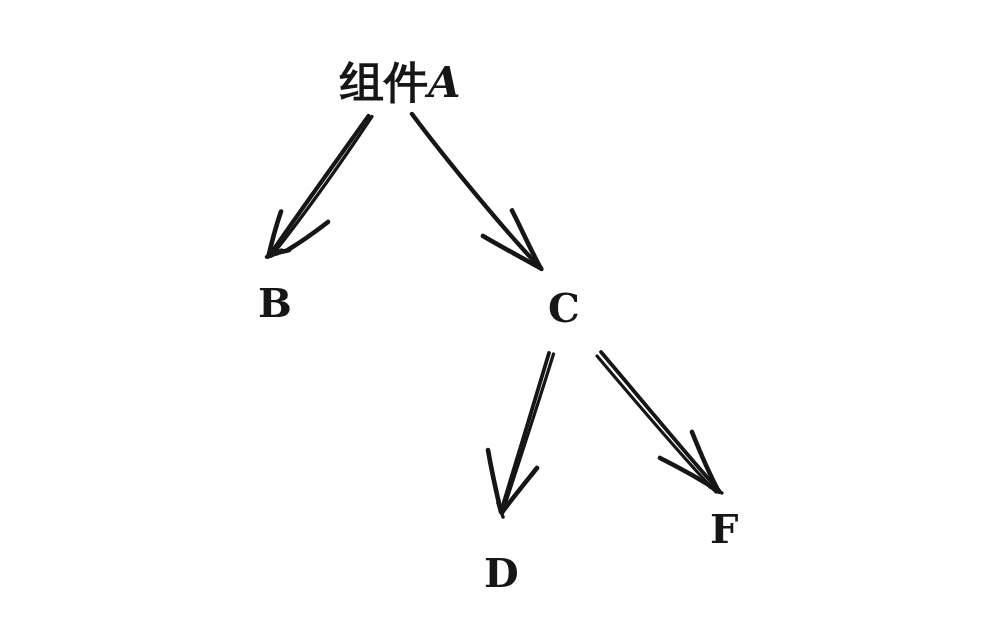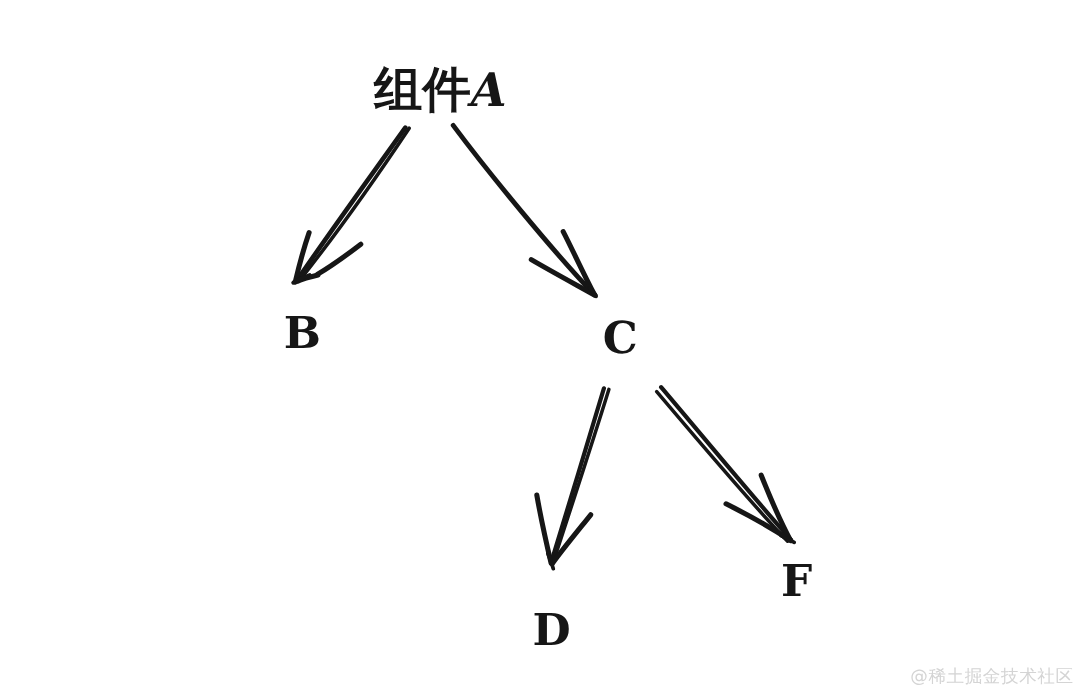"@稀土掘金技术社区" div { html: <div>@稀土掘金技术社区</div> -> none }
